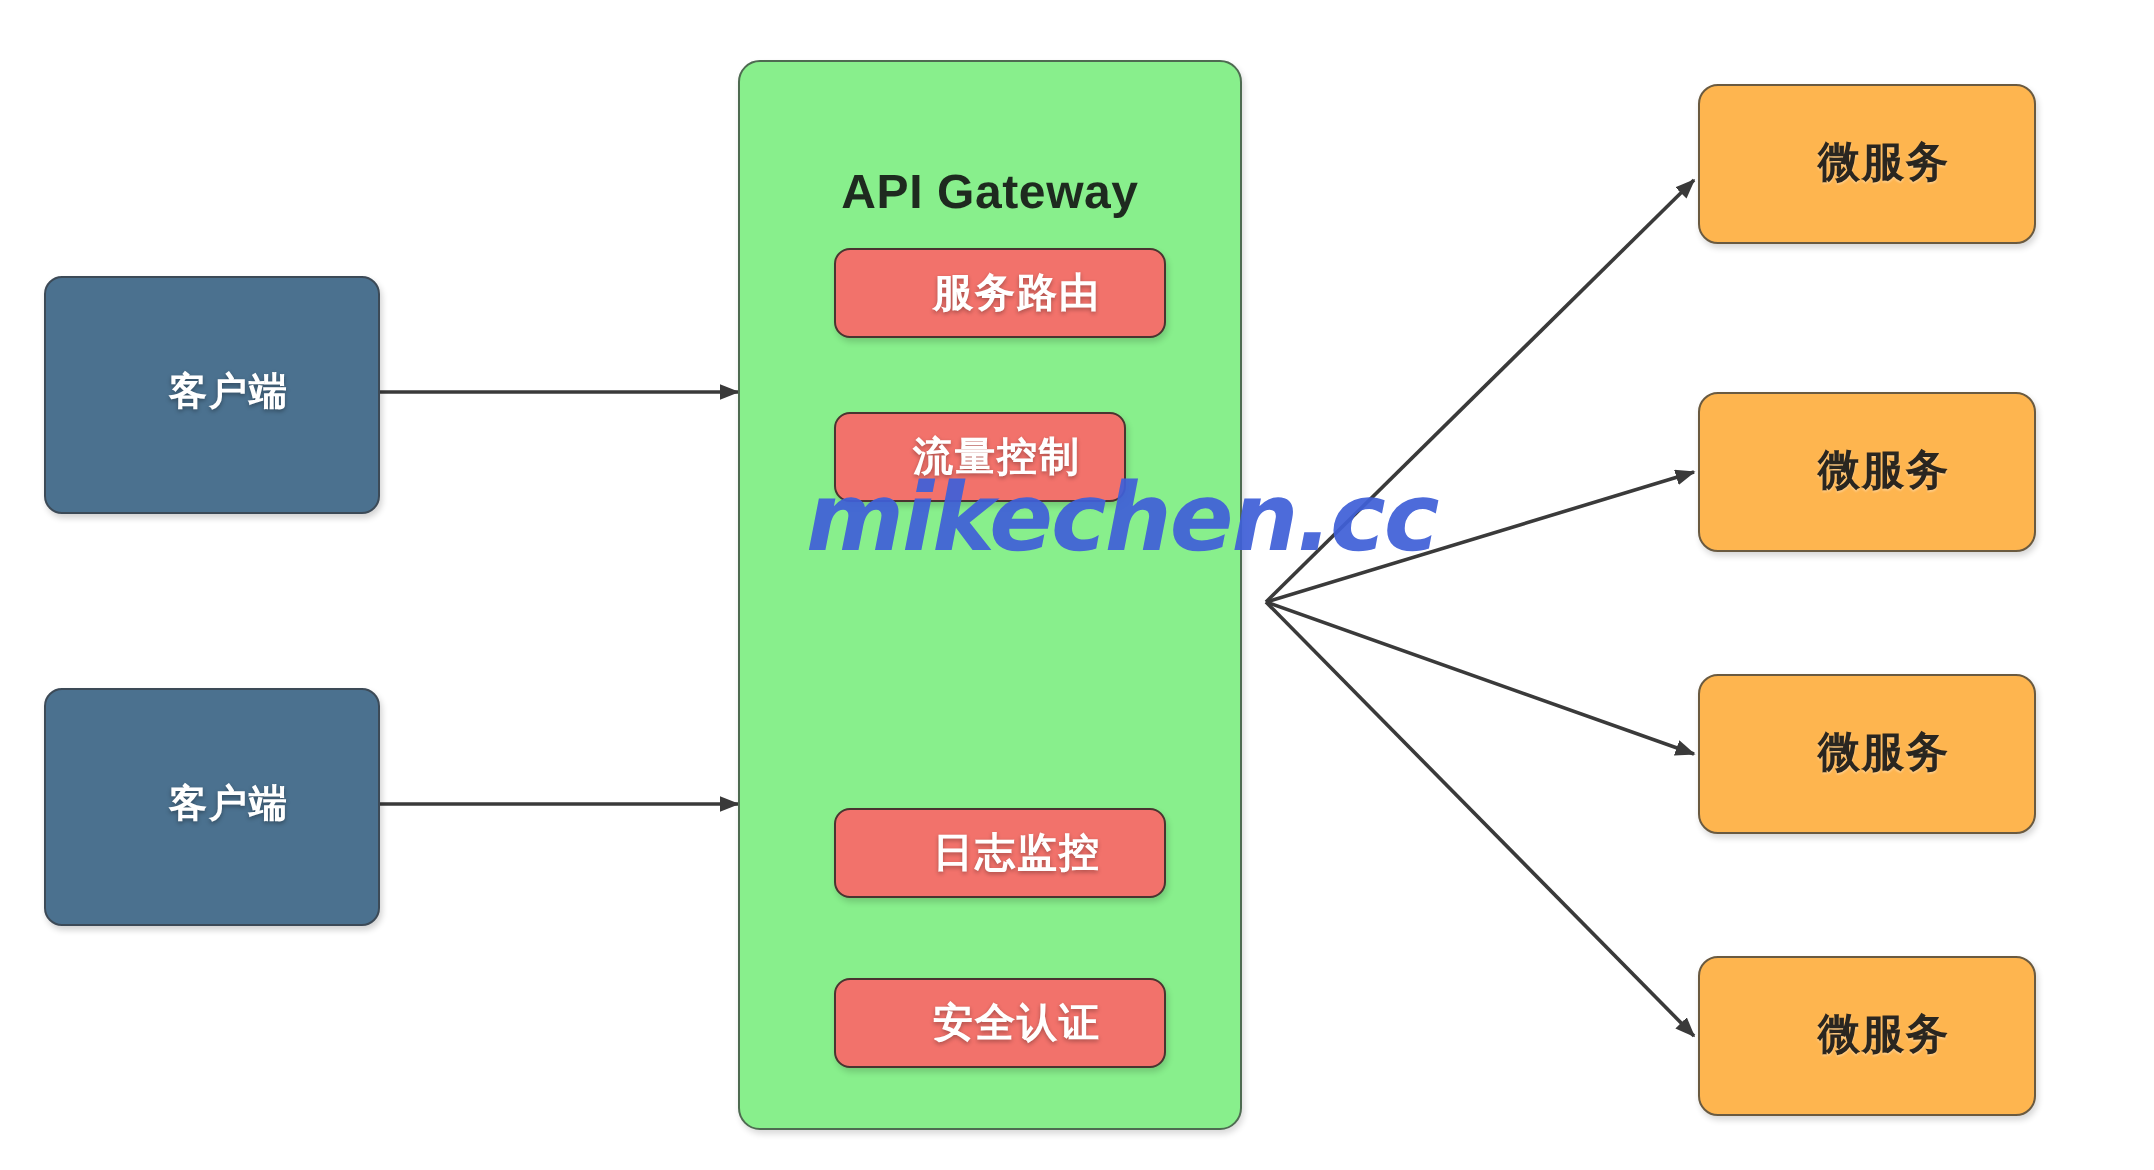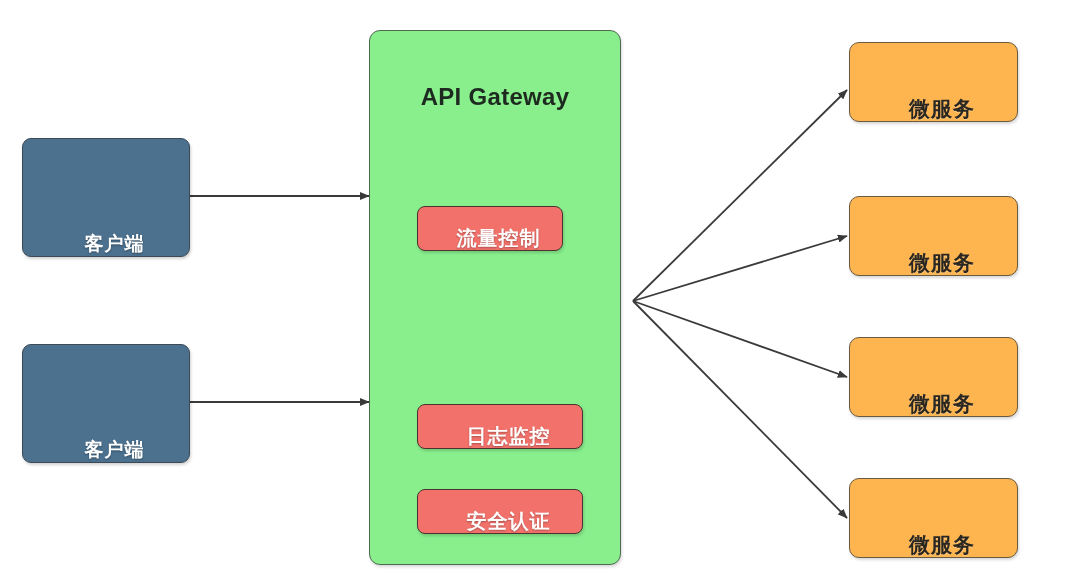"微服务" .node { align-items: flex-end -> center }
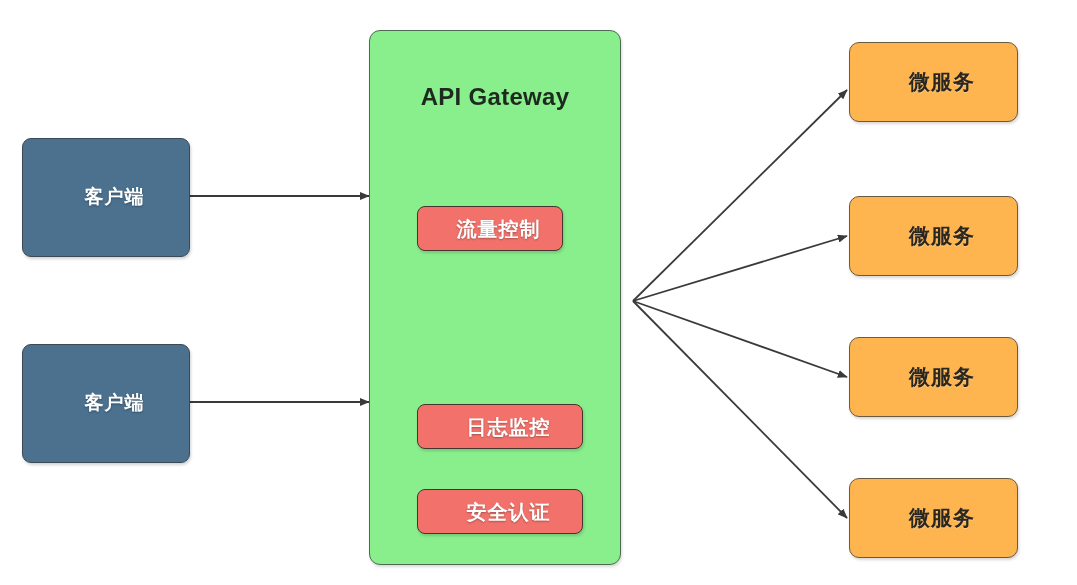"服务路由" div.node { html: none -> <div> <span>服务路由</span> </div> }
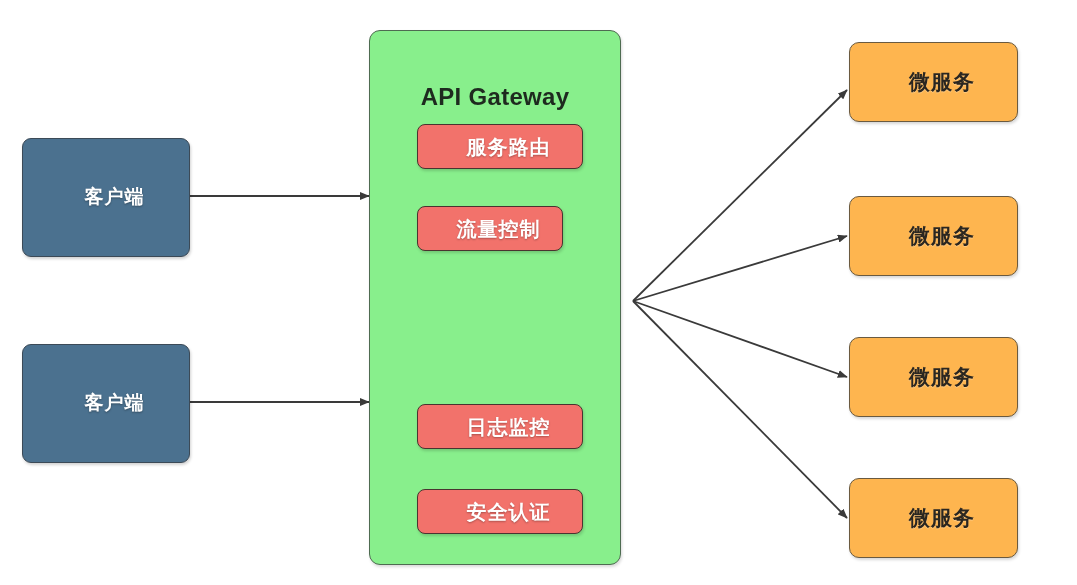"mikechen.cc" div.watermark { html: none -> <div>mikechen.cc</div> }
